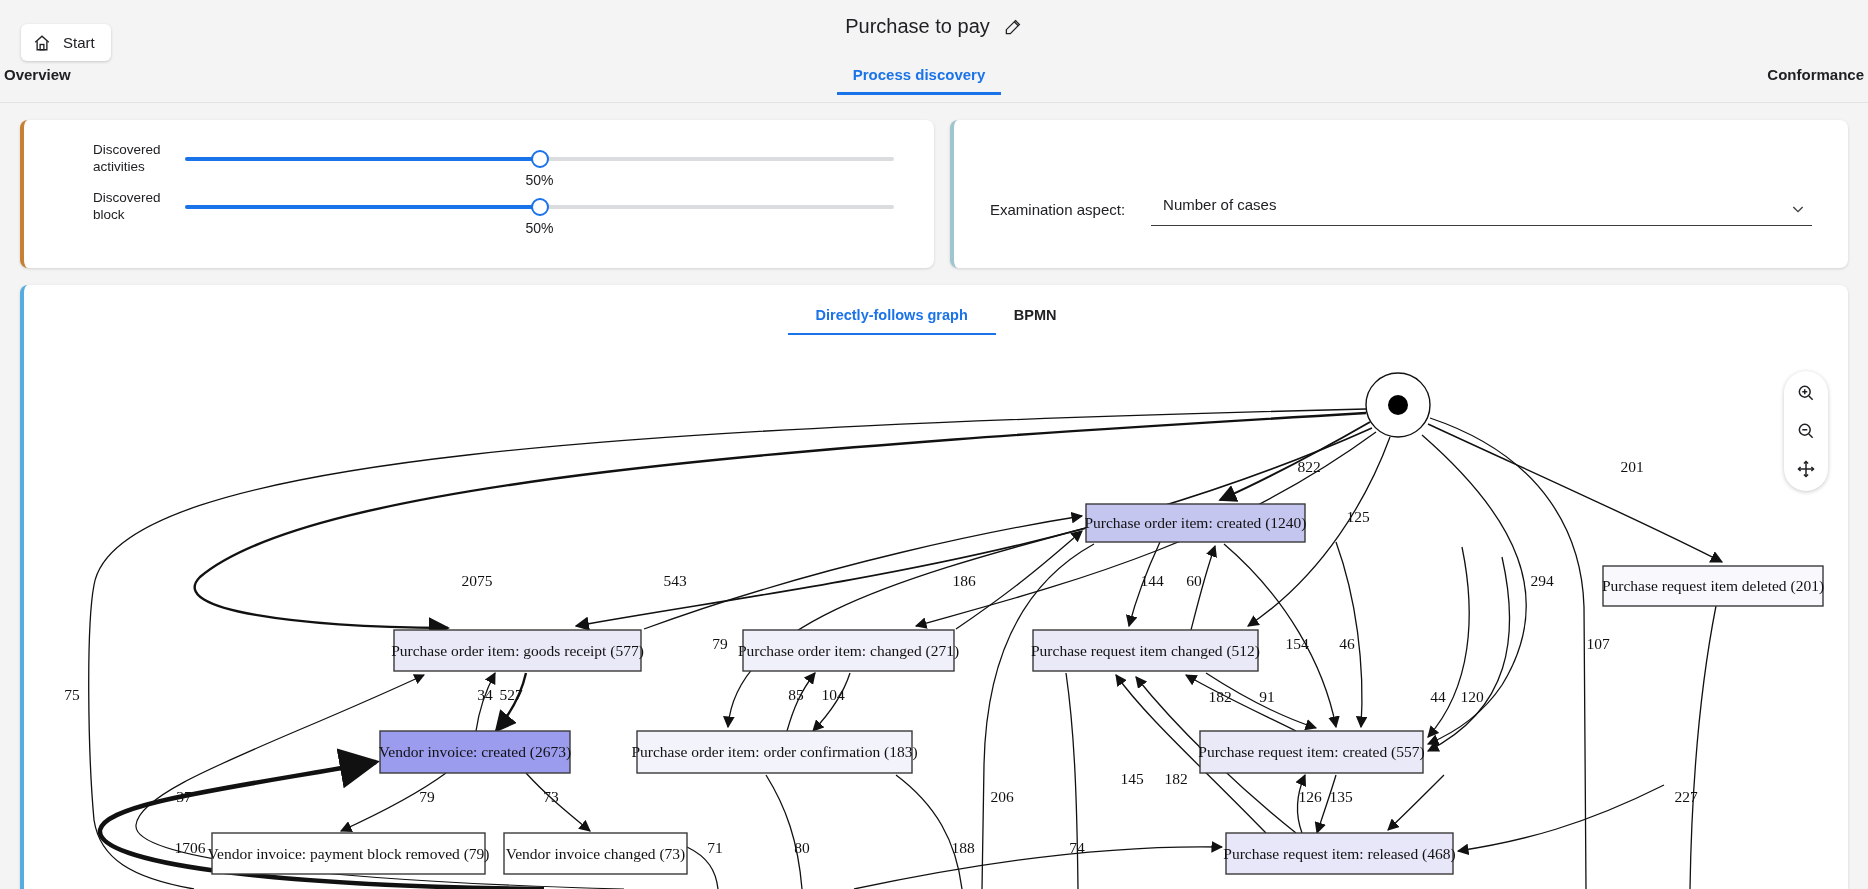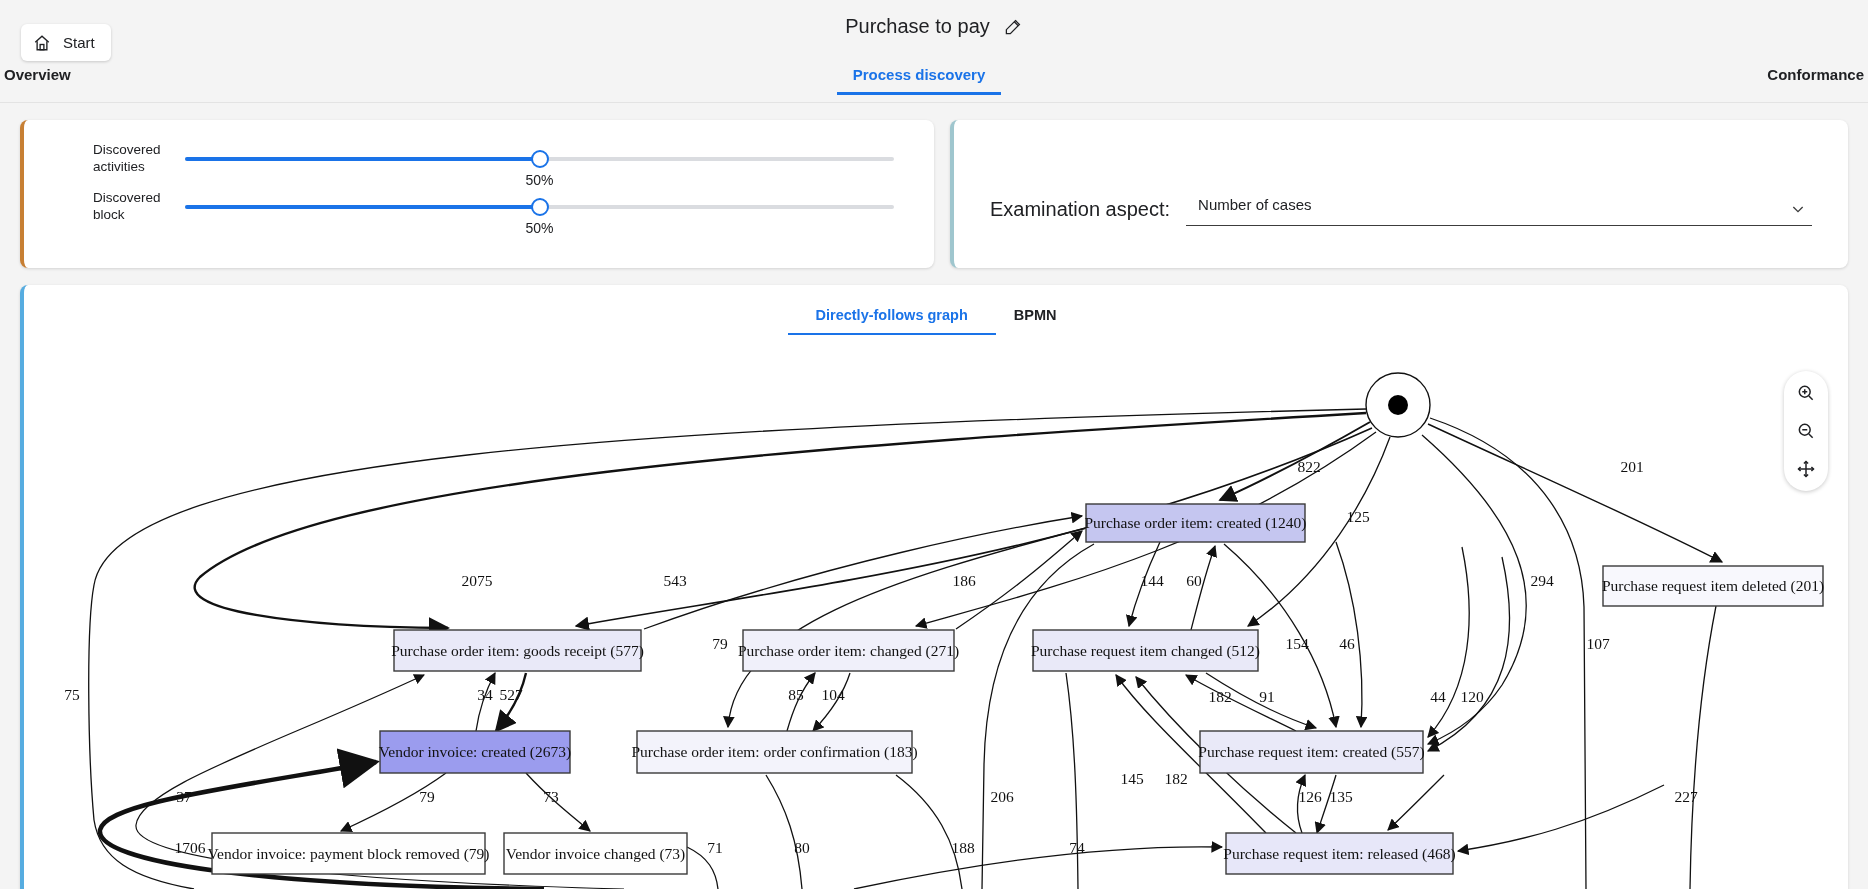"Examination aspect:" .aspect-label { font-size: 20px -> 15px; margin-right: 16px -> 26px }
